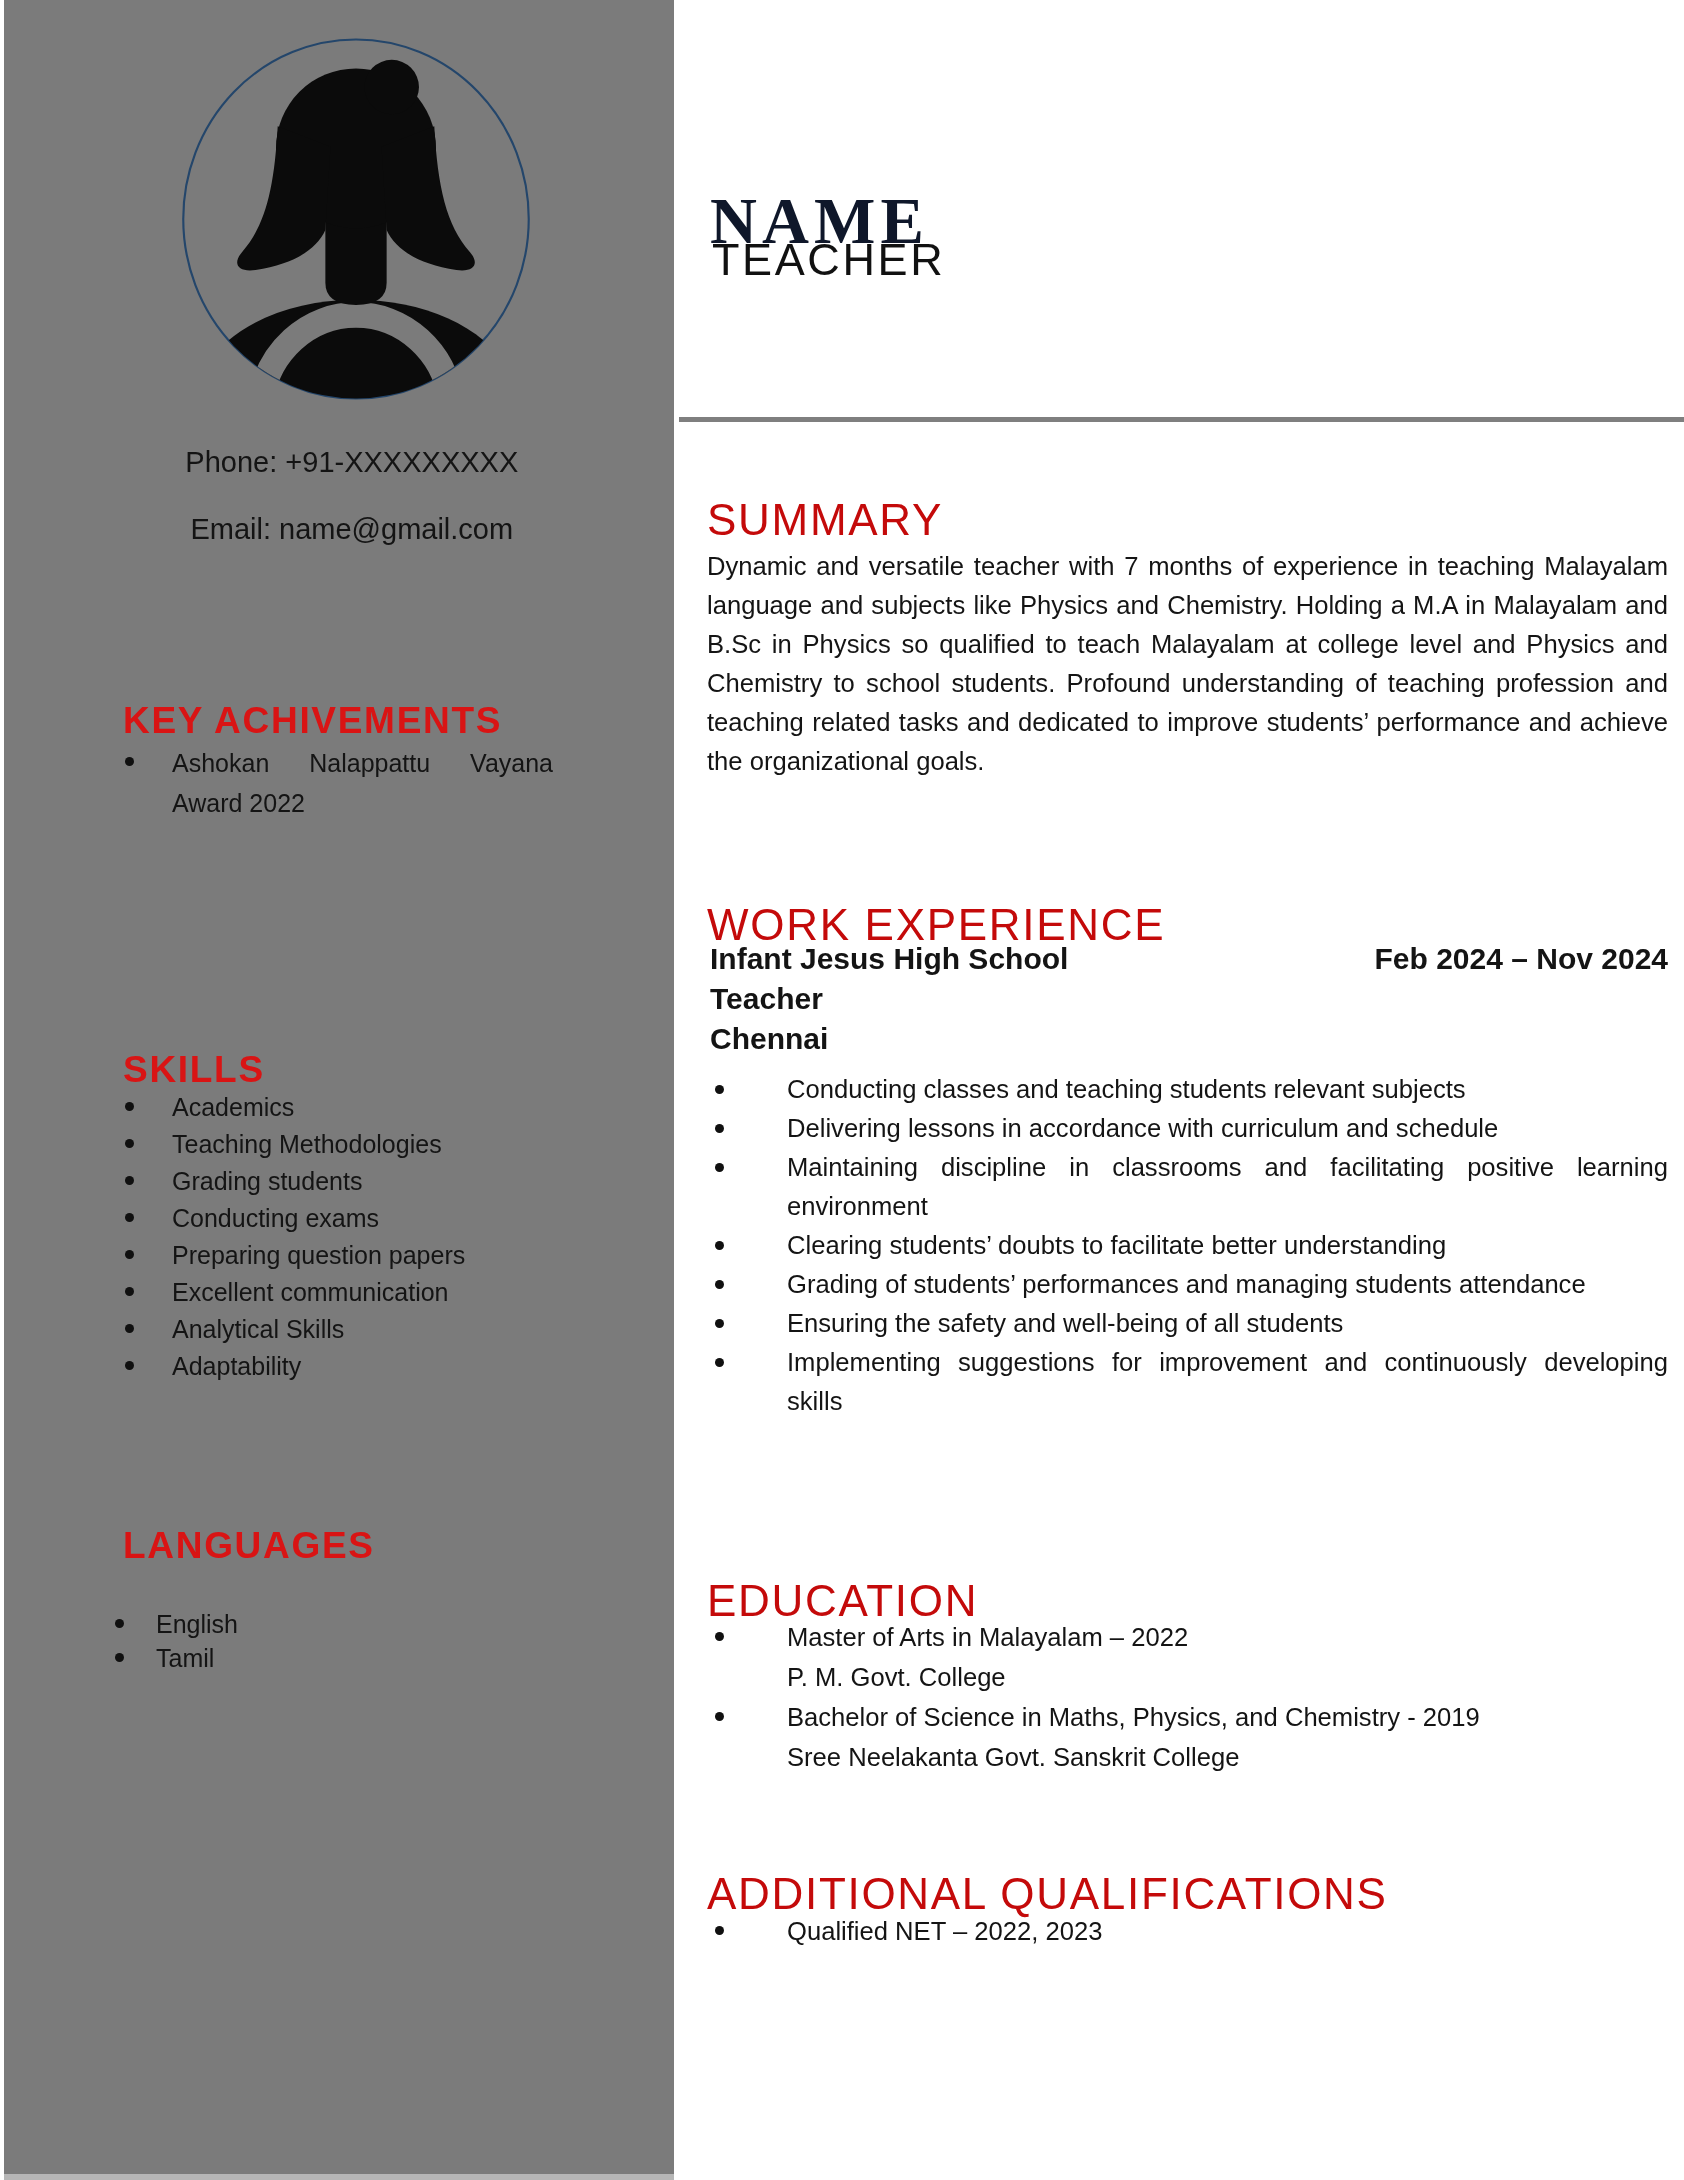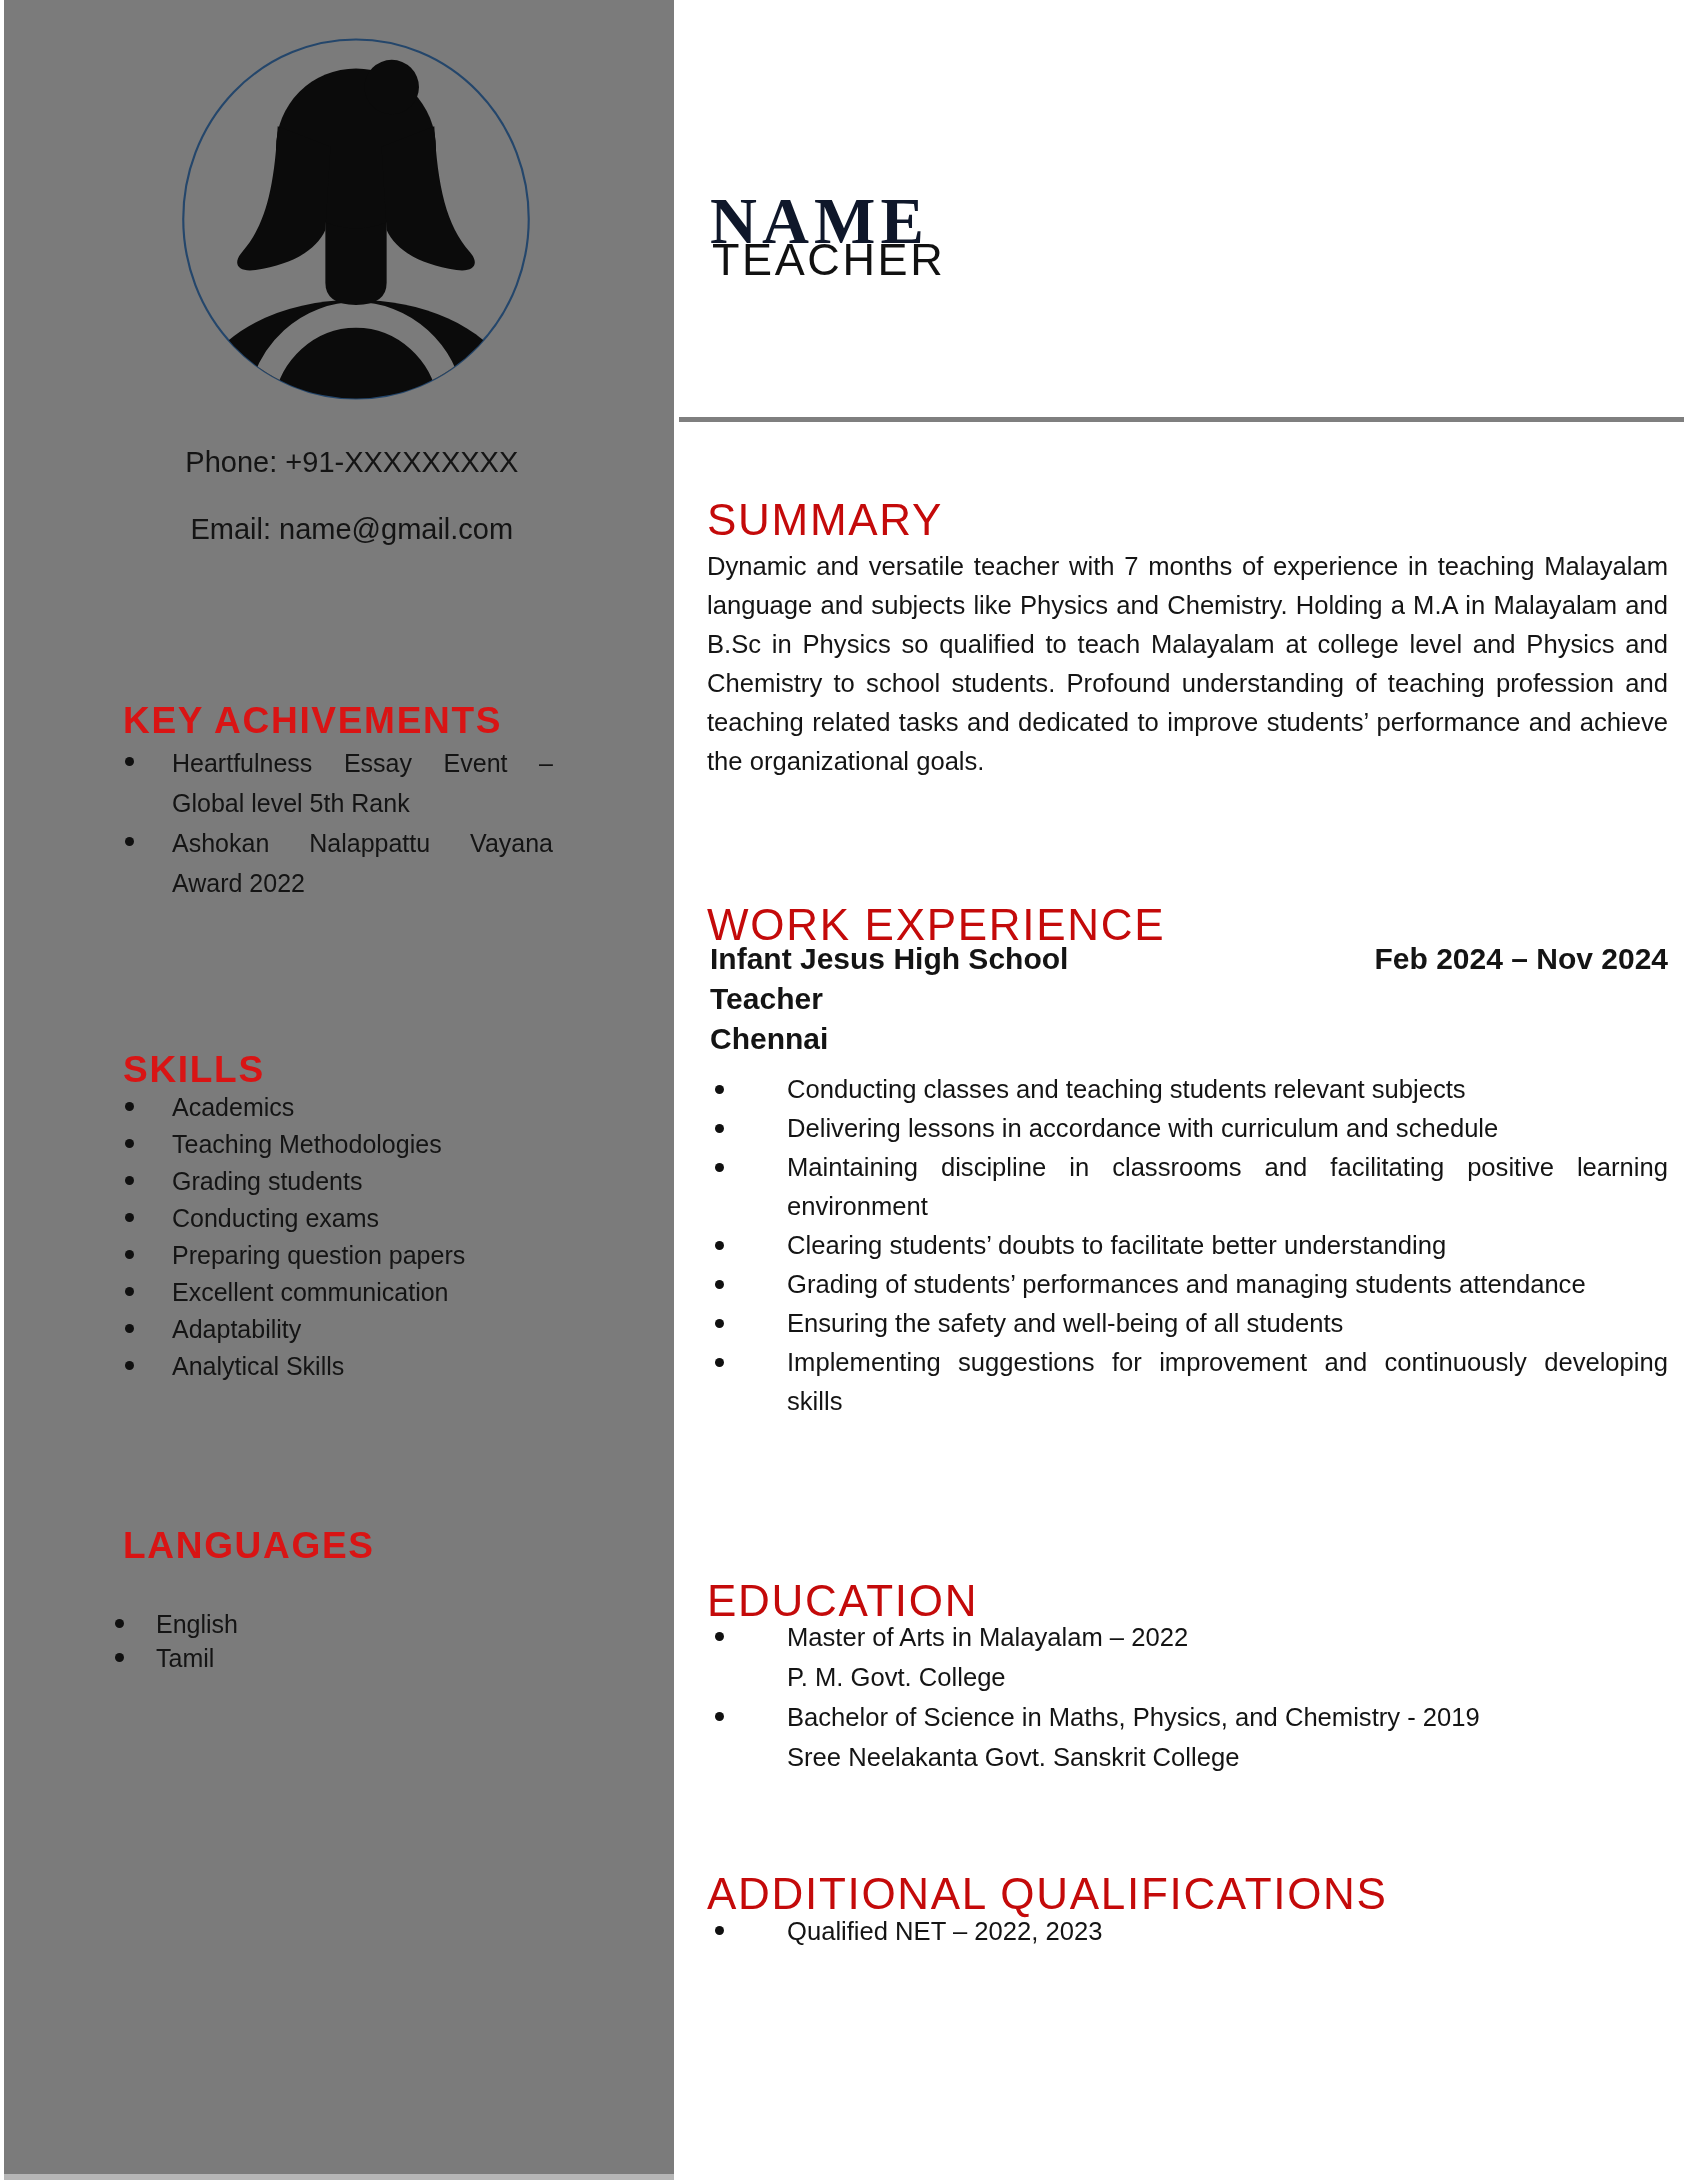"Heartfulness Essay Event – Global" li { html: <li>Heartfulness Essay Event – Global level 5th Rank</li> -> none }
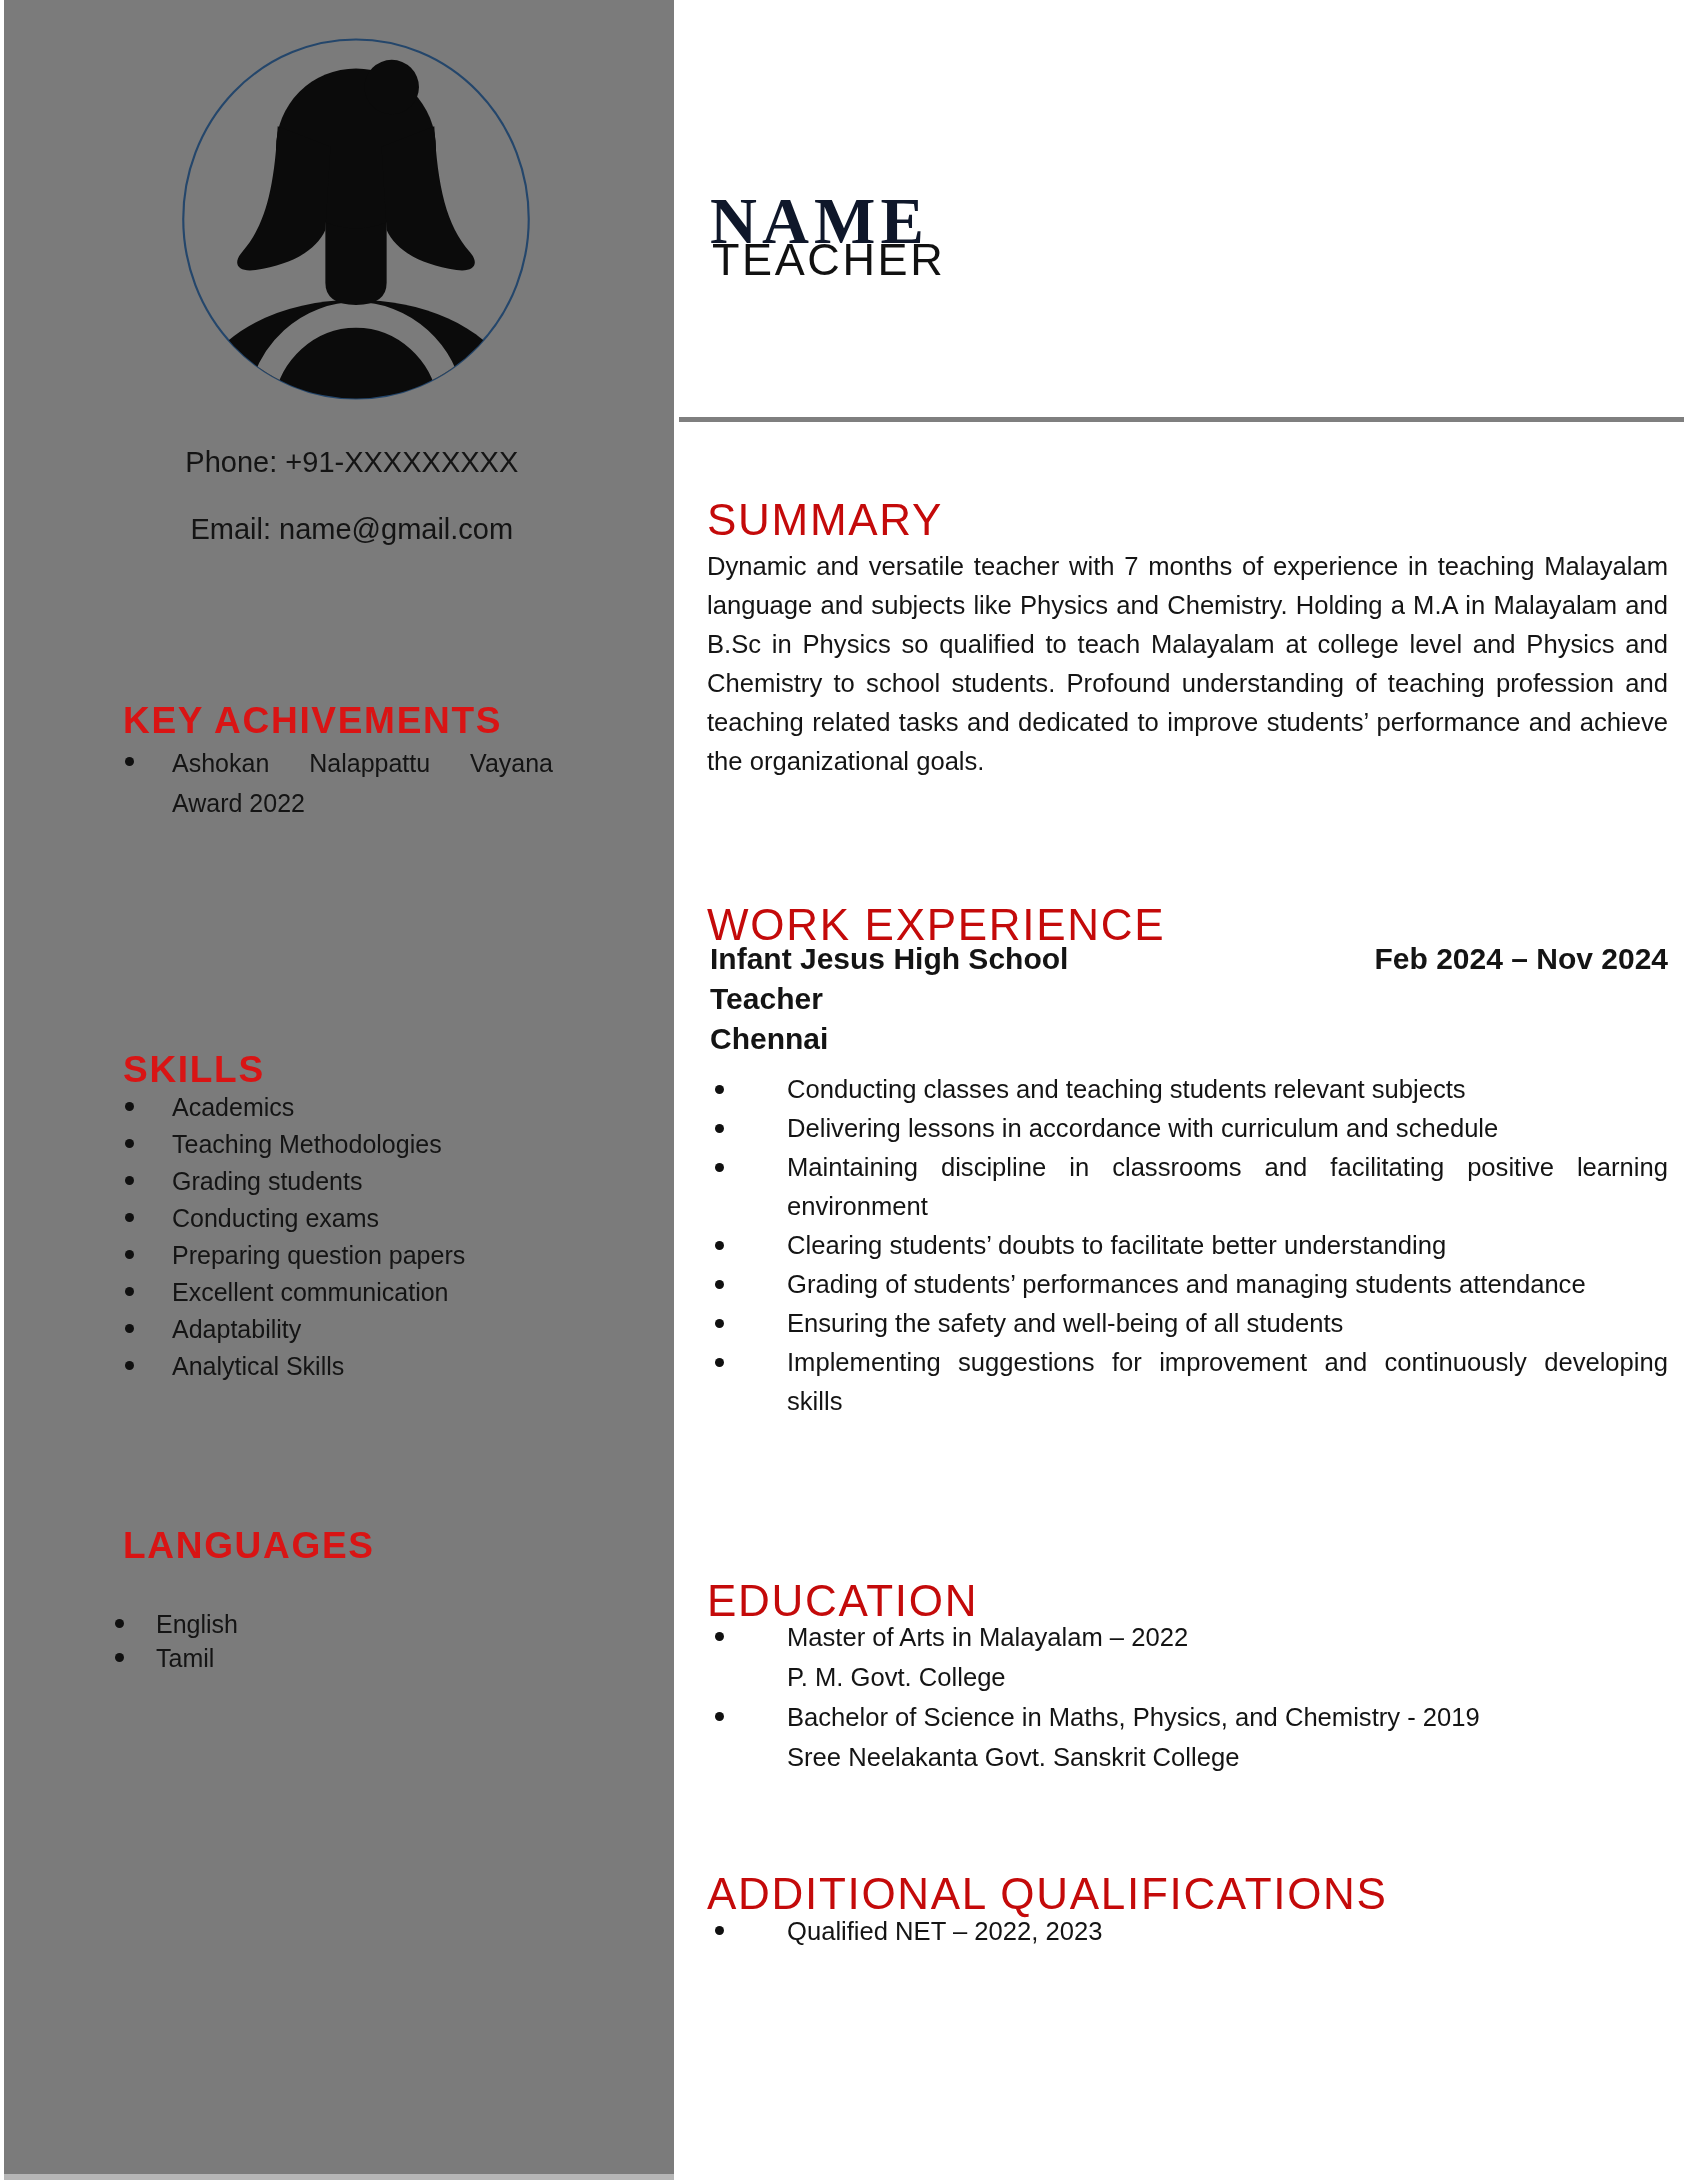"Adaptability" li { order: before "Analytical Skills" -> after "Analytical Skills" }
